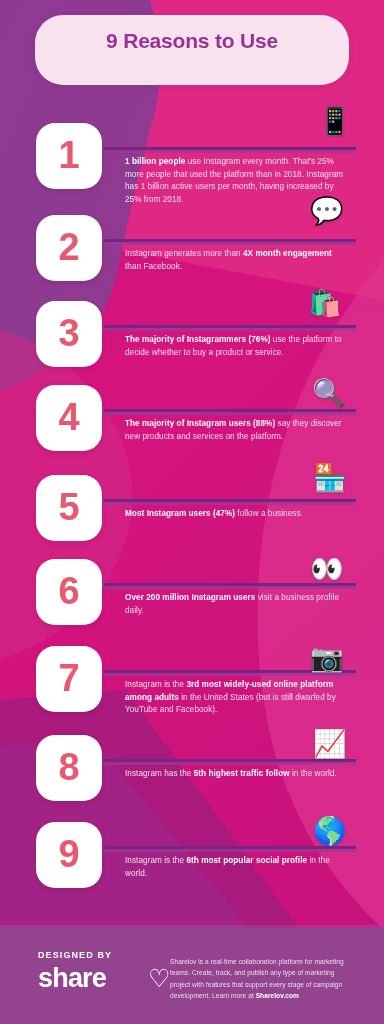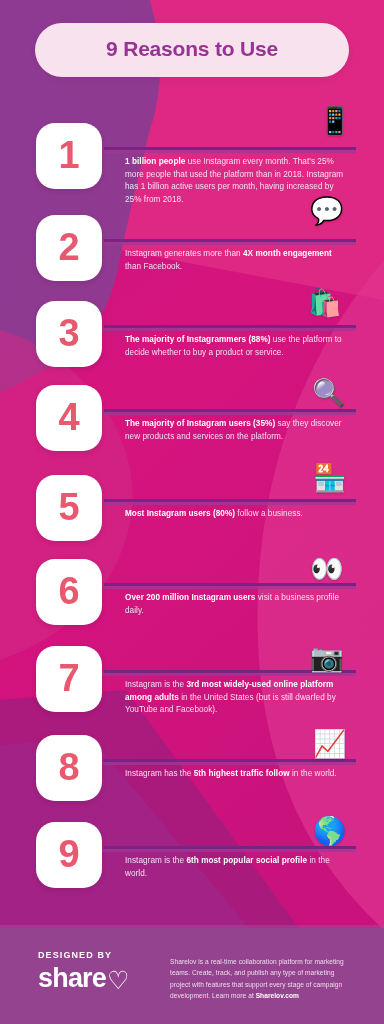"9 Reasons to Use" .title-pill { padding: 14px 16px 16px -> 14px 16px 32px }
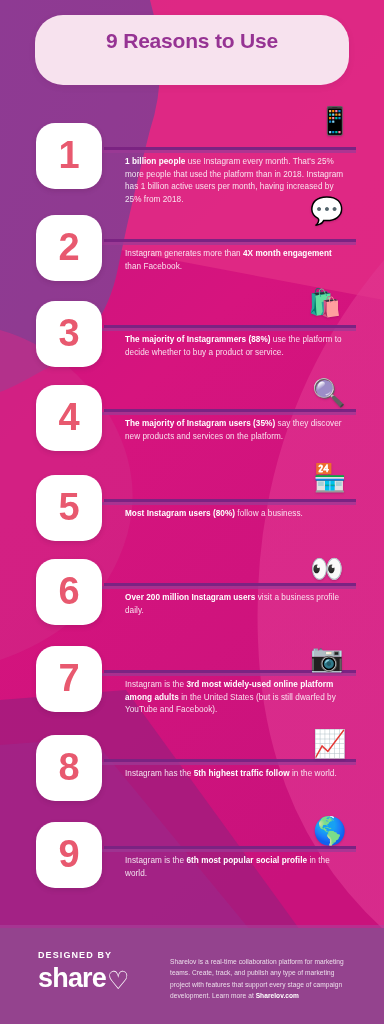"The majority of Instagrammers (88%)" b { text: 88% -> 76% }
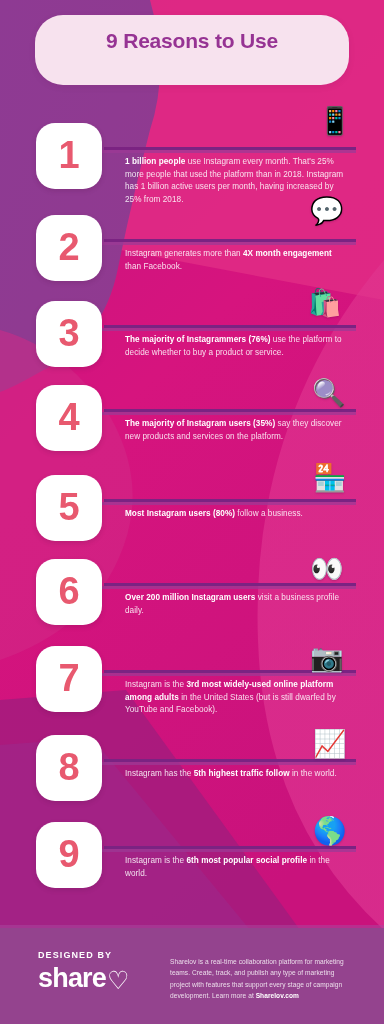"The majority of Instagram users" b { text: 35% -> 88% }
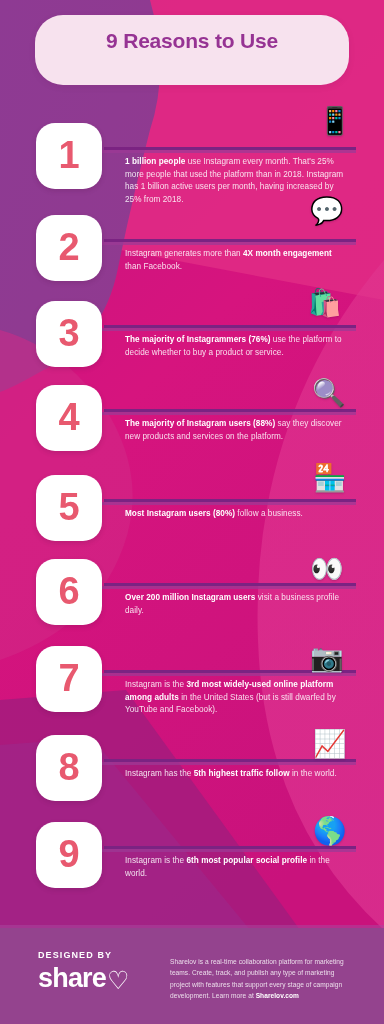"Most Instagram users (80%)" b { text: 80% -> 47% }
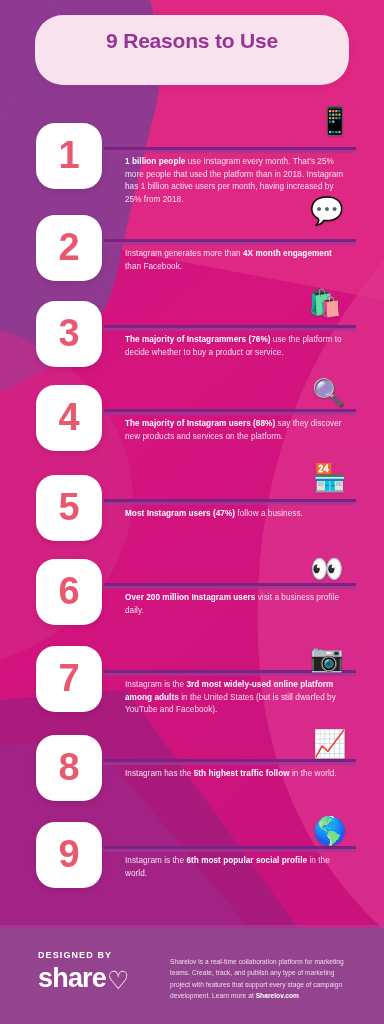"share" .brand { align-items: flex-end -> flex-start; gap: none -> 41px }
